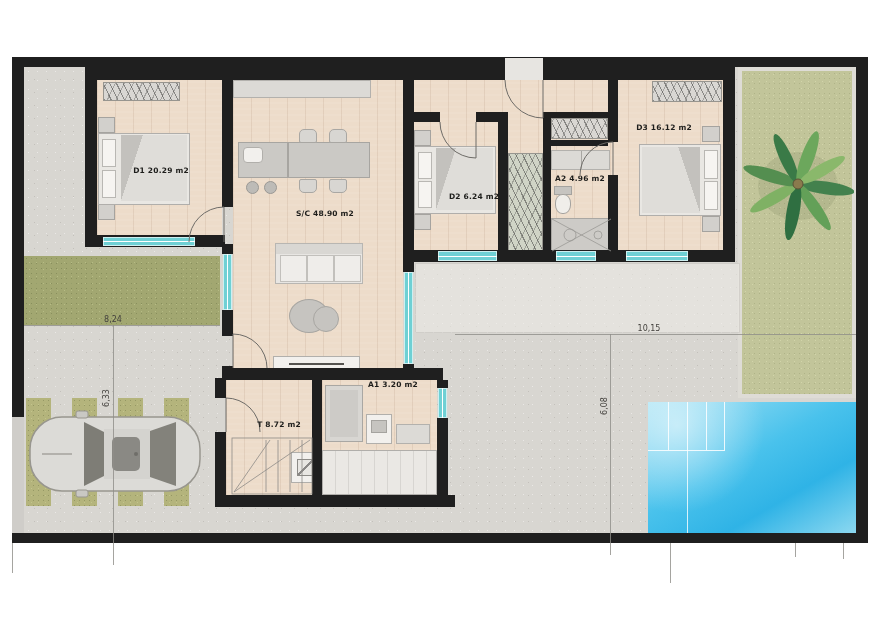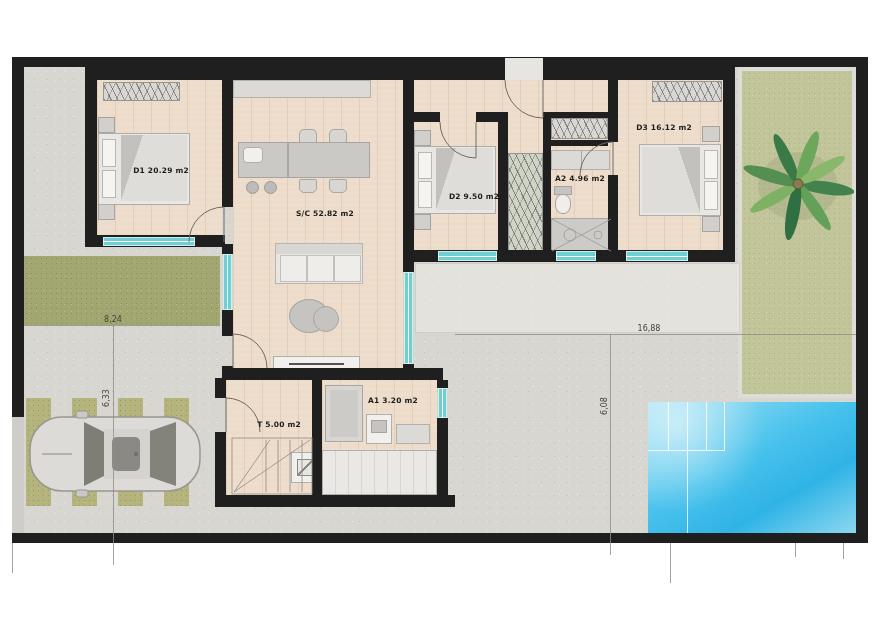"D2 9.50 m2" div.label { text: 9.50 -> 6.24 }
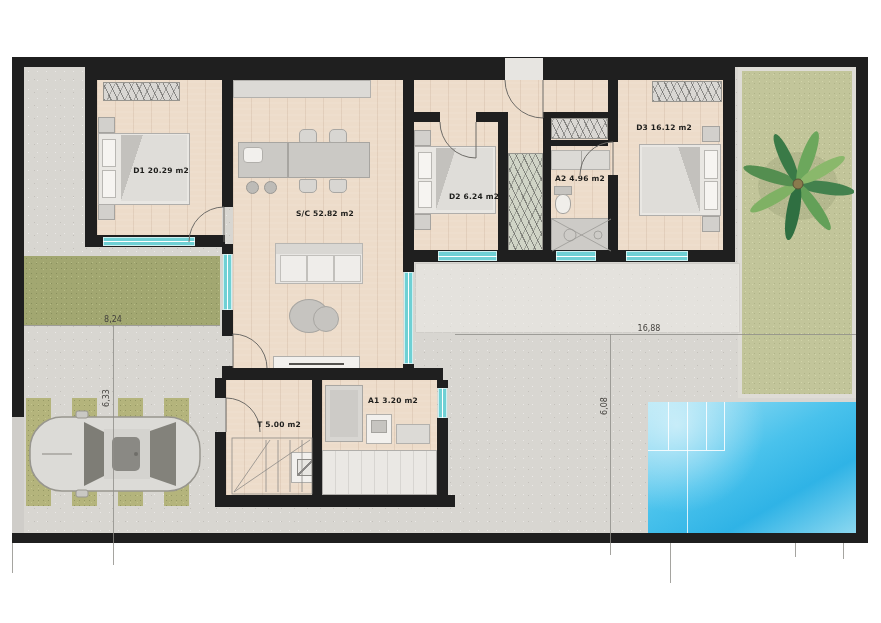"S/C 52.82 m2" div.label { text: 52.82 -> 48.90 }
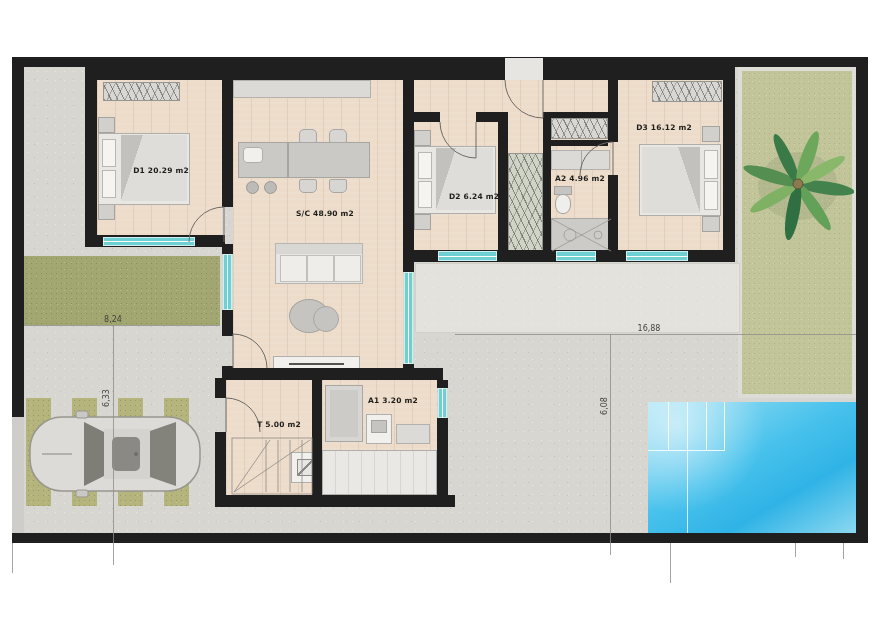"16,88" div.dimlabel { text: 16,88 -> 10,15 }
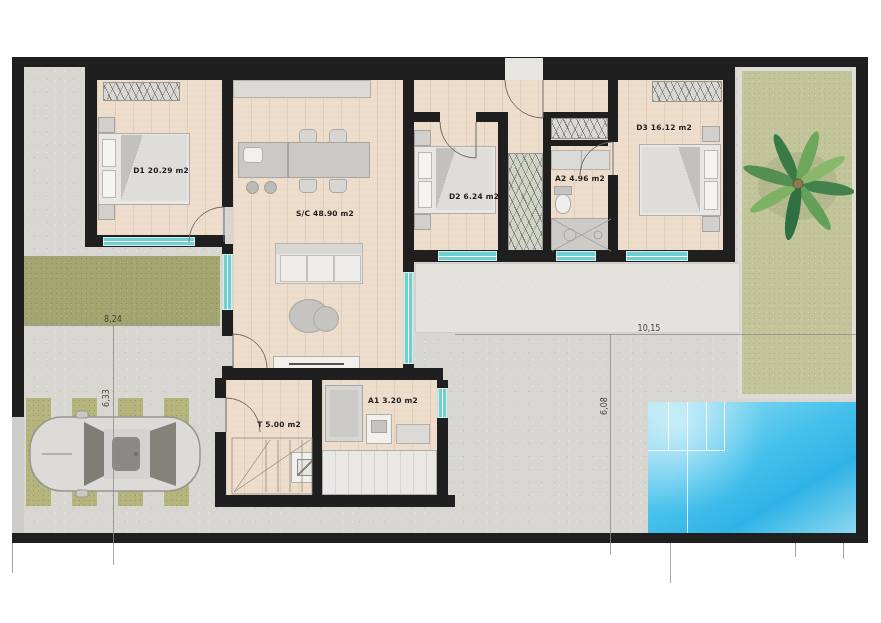"A1 3.20 m2" div.label { top: 400px -> 384px }
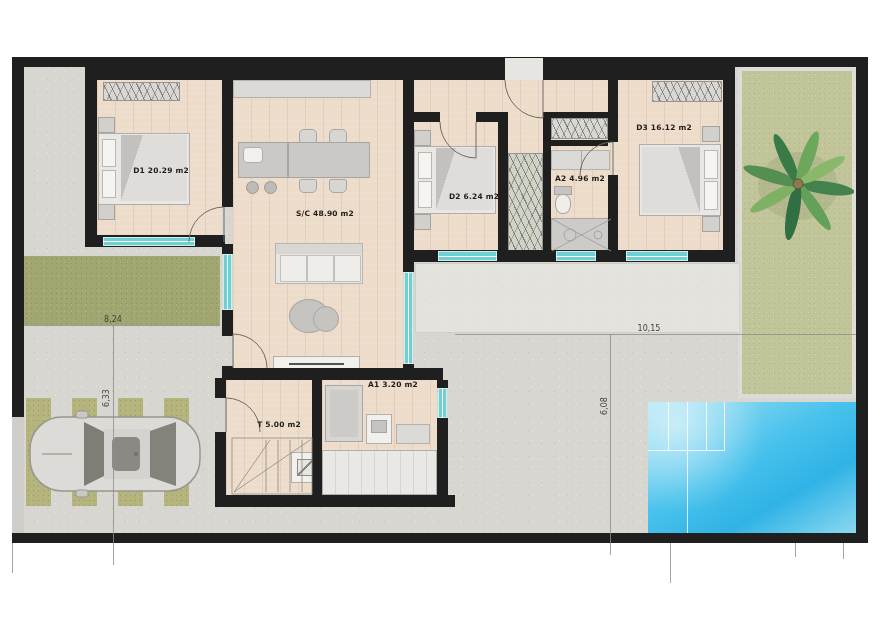"T 5.00 m2" div.label { text: 5.00 -> 8.72 }
